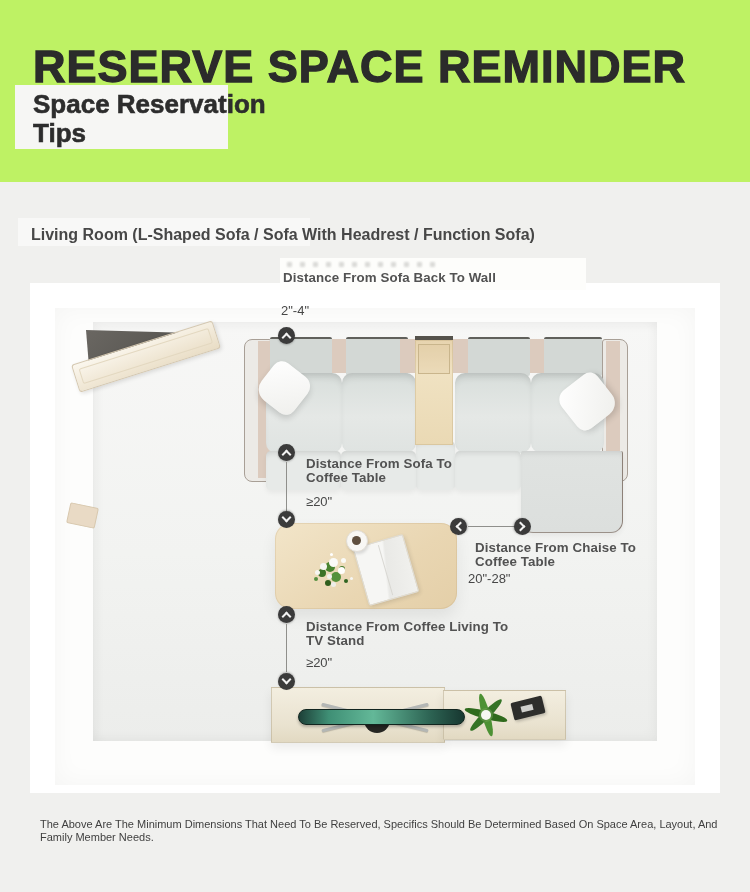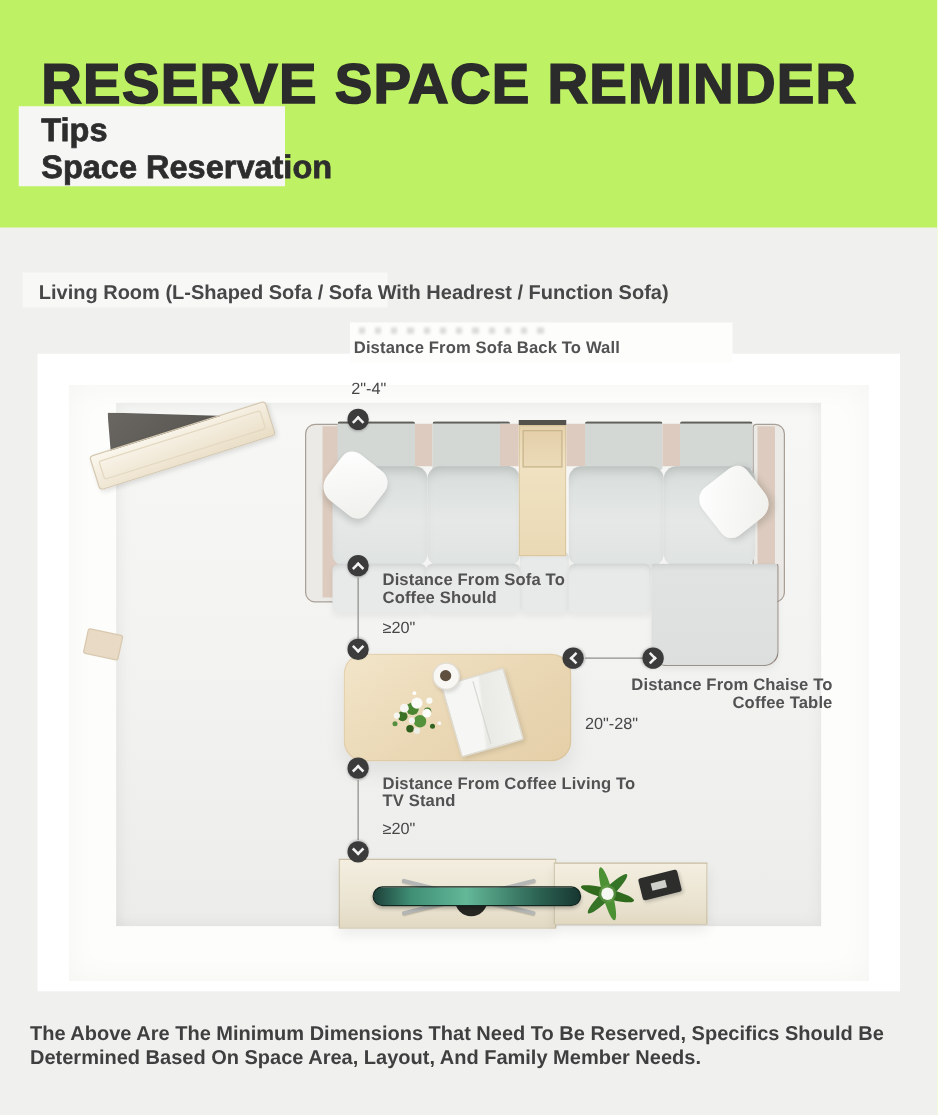"Tips" span { order: before "Space Reservation" -> after "Space Reservation" }
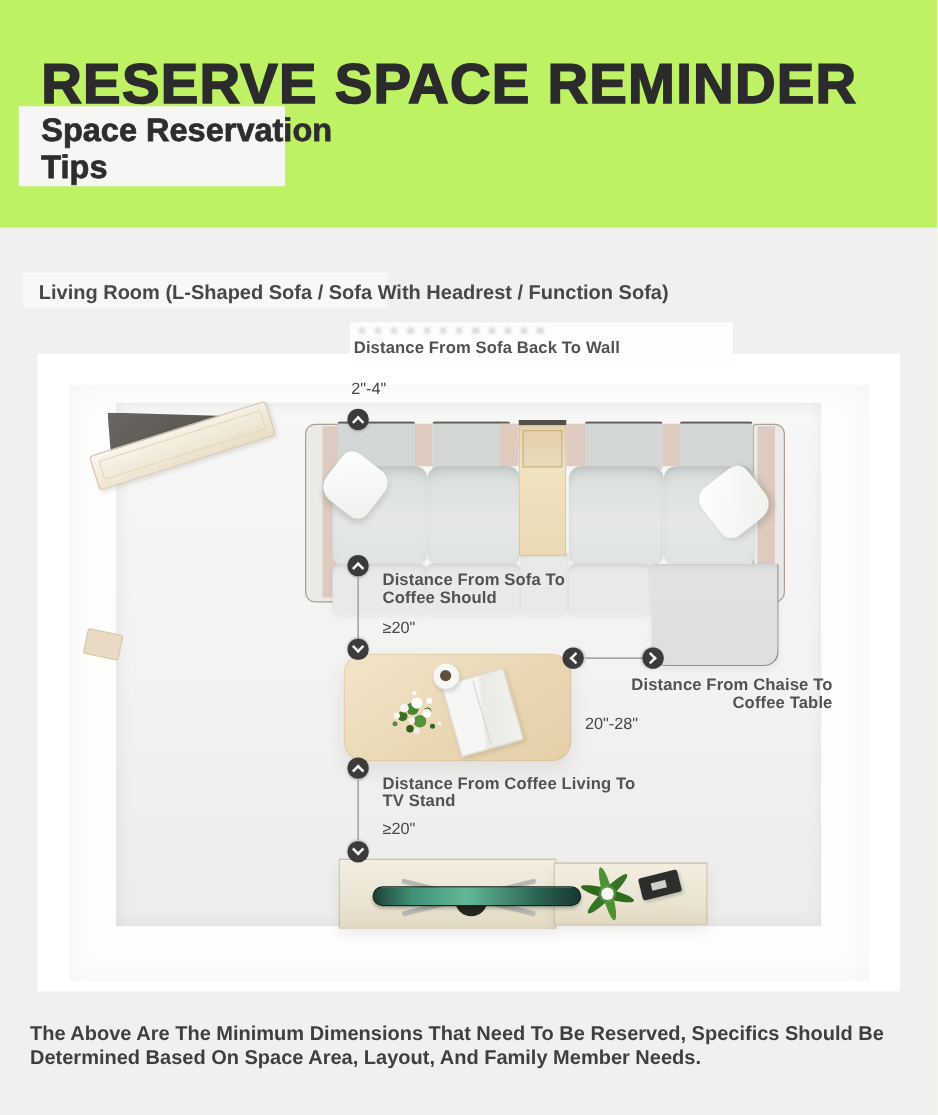"Distance From Sofa To Coffee" div.abs { text: Should -> Table }
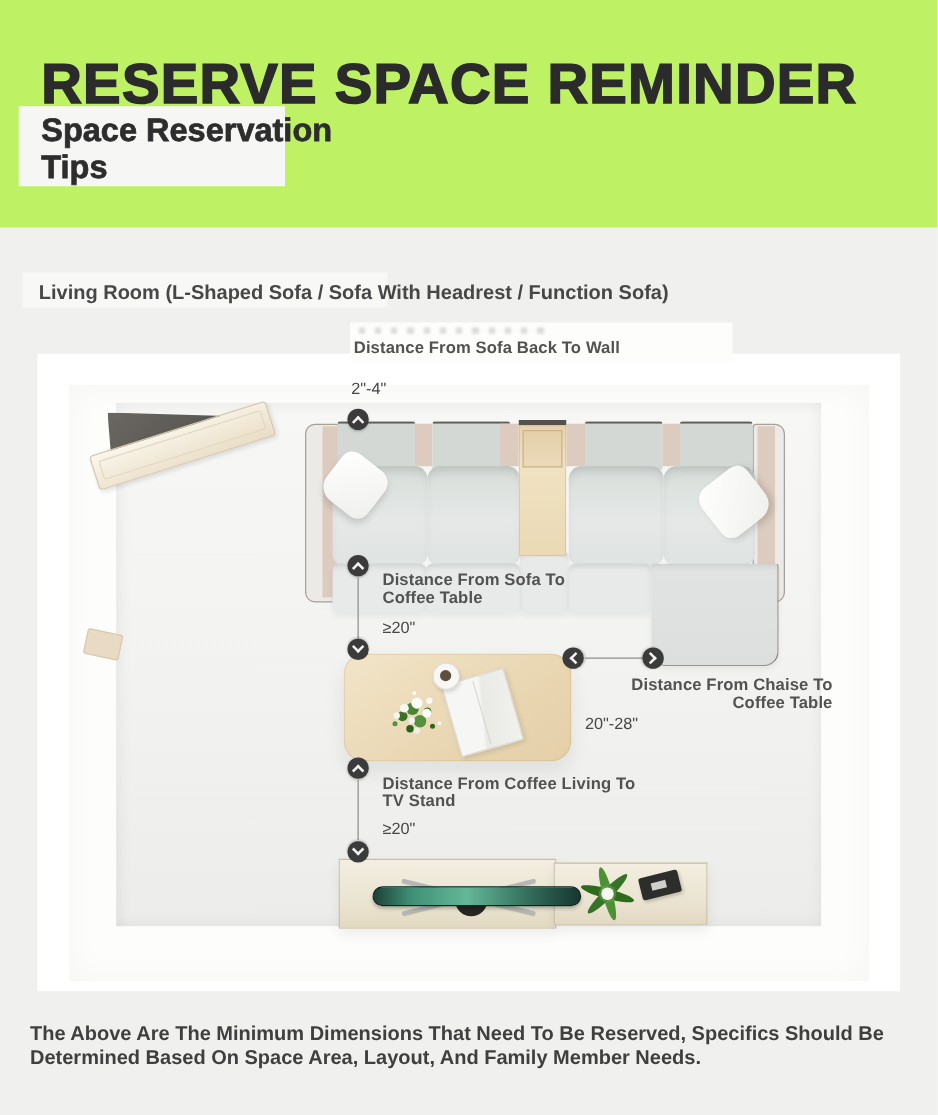"Distance From Chaise To Coffee" div.abs { left: 488px -> 475px; text-align: right -> none }
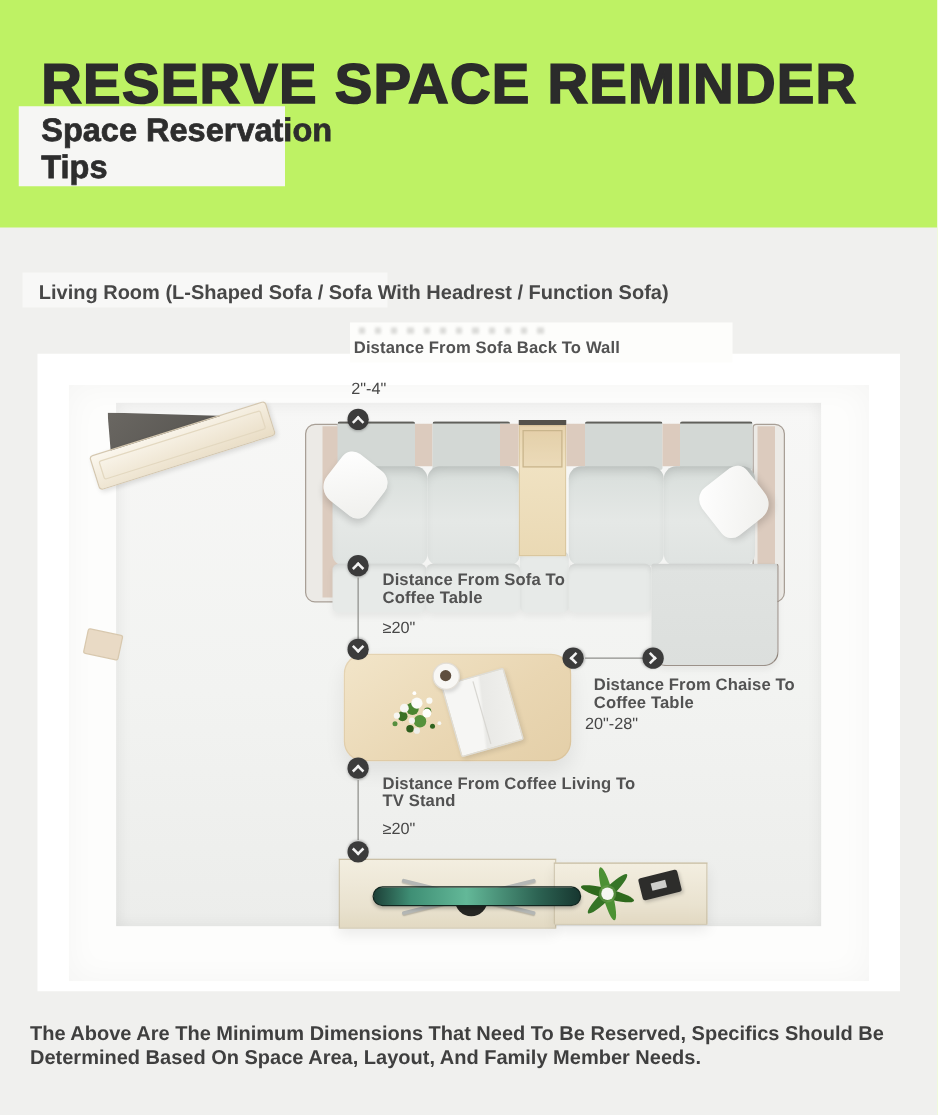"The Above Are The Minimum" .footer-note { font-size: 16px -> 11px; font-weight: 700 -> 400; left: 24px -> 40px }
